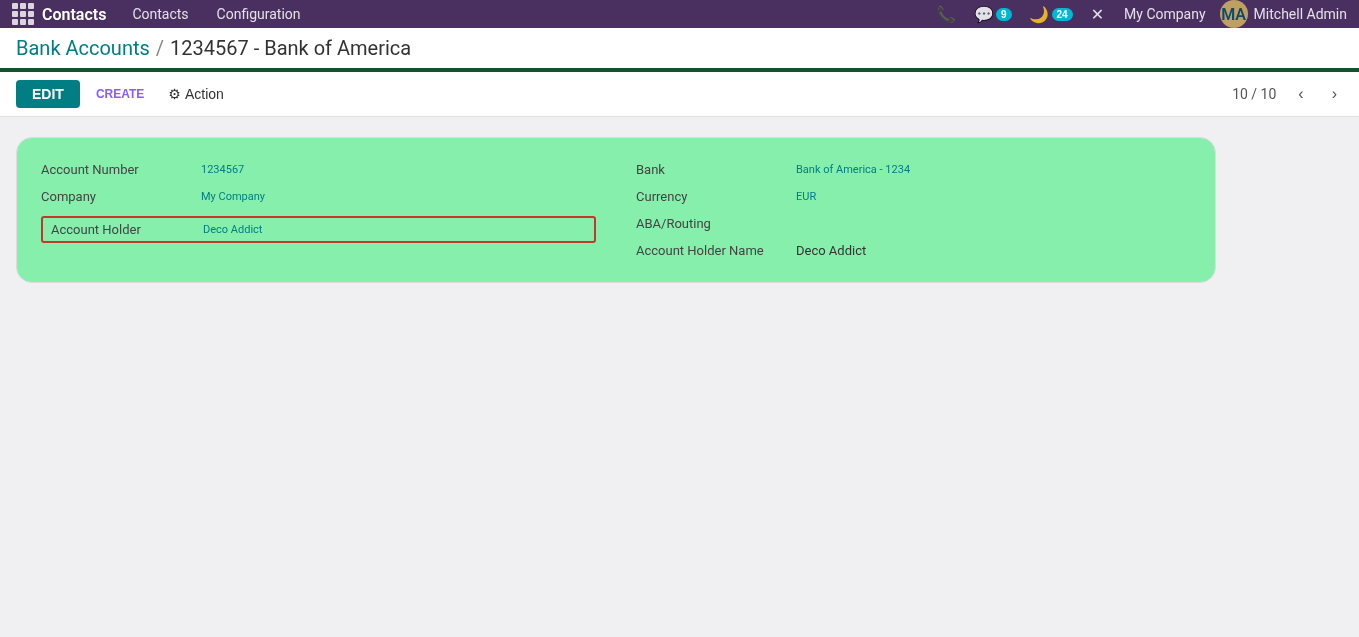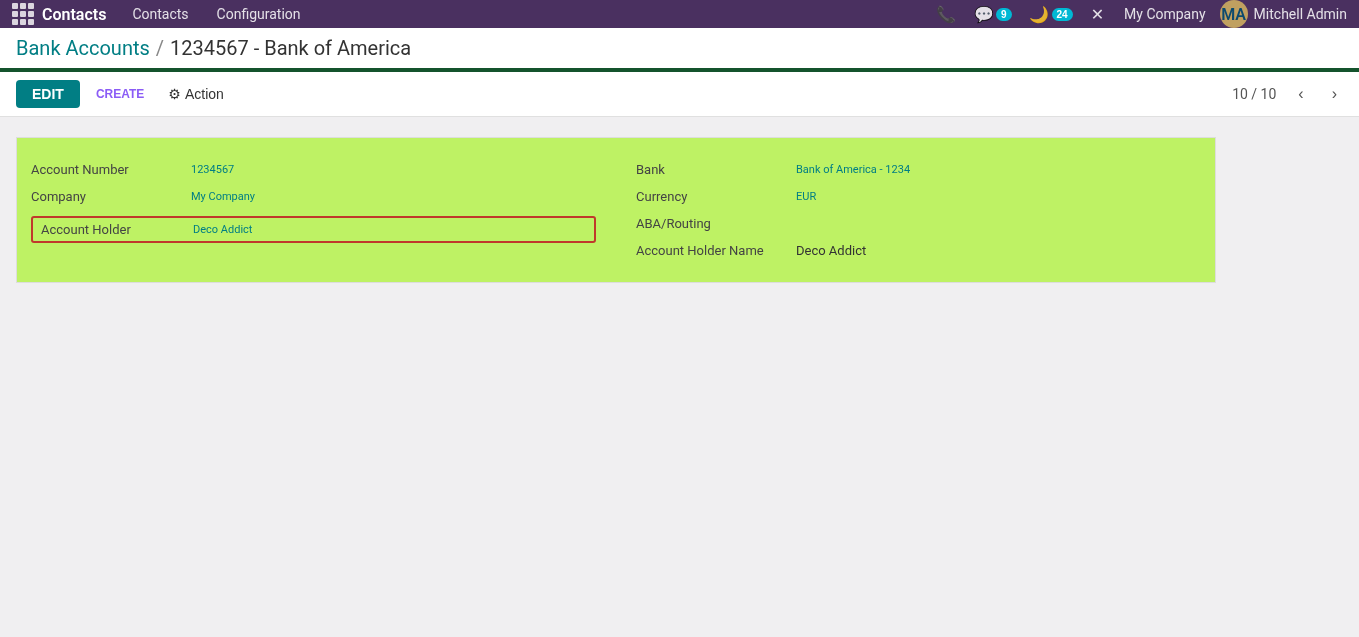"Account Number" .form-card { background: #bef264 -> #86efac; border-radius: 0 -> 16px; padding: 24px 14px -> 24px 24px }
